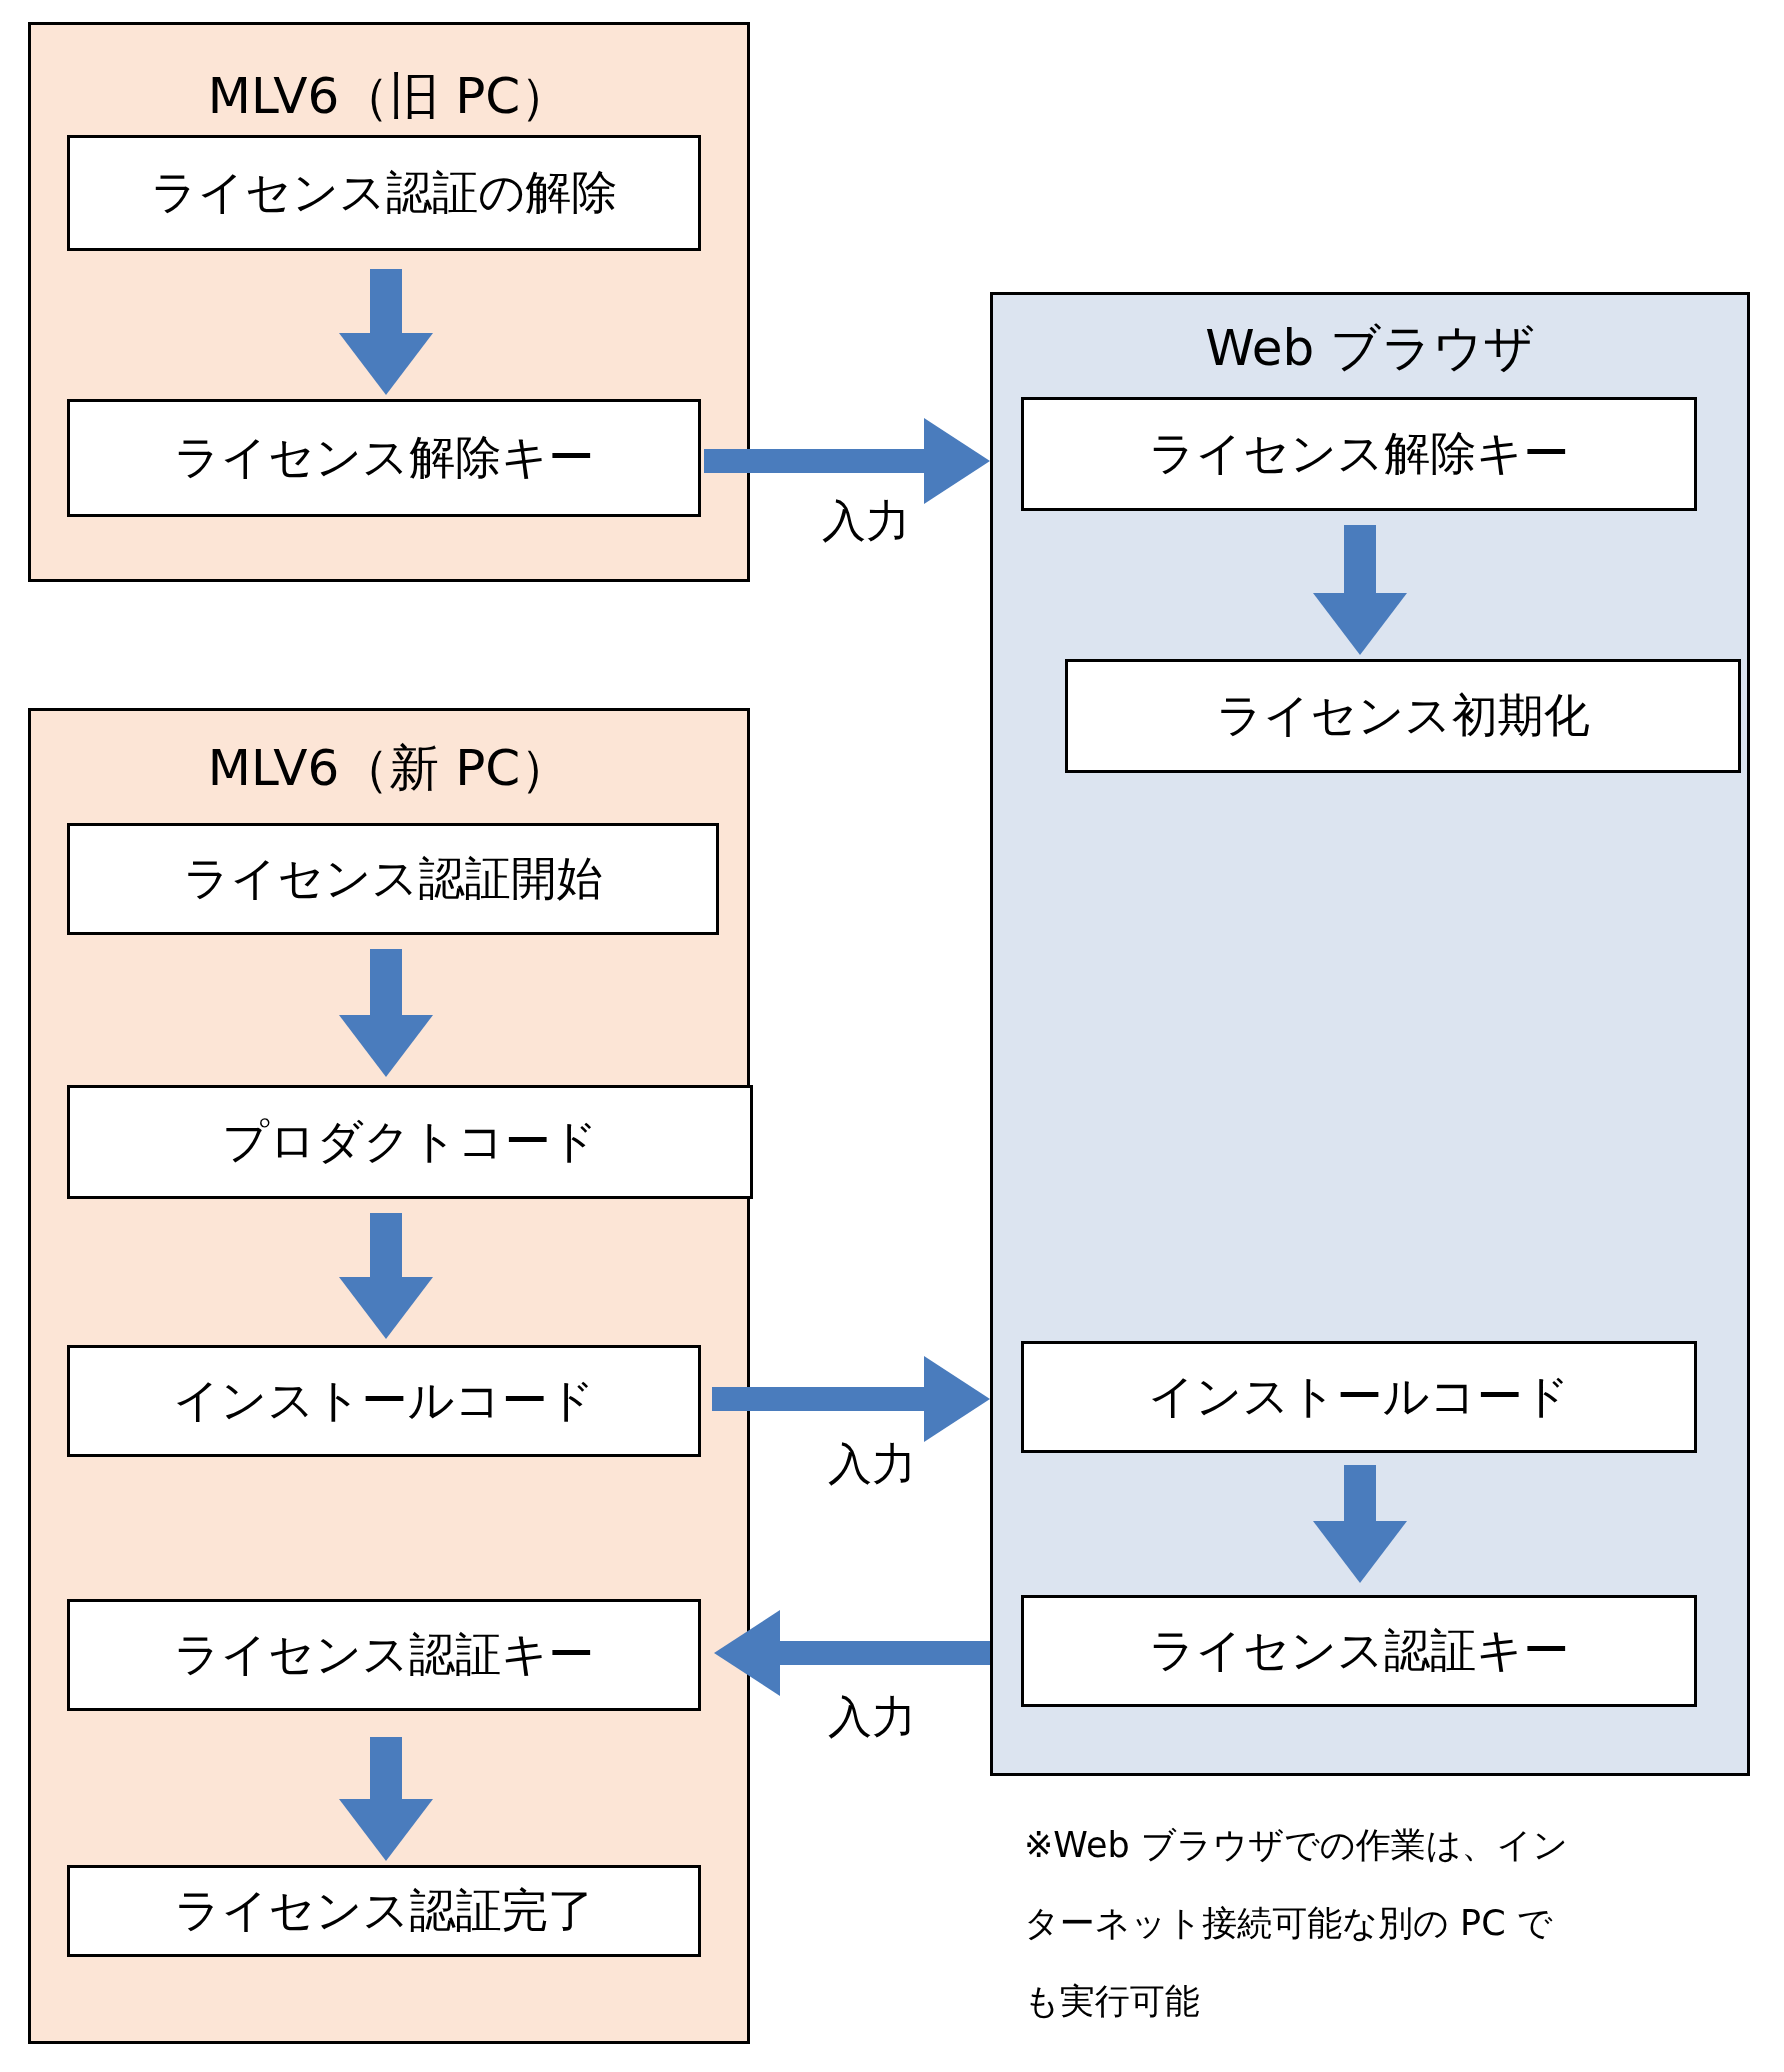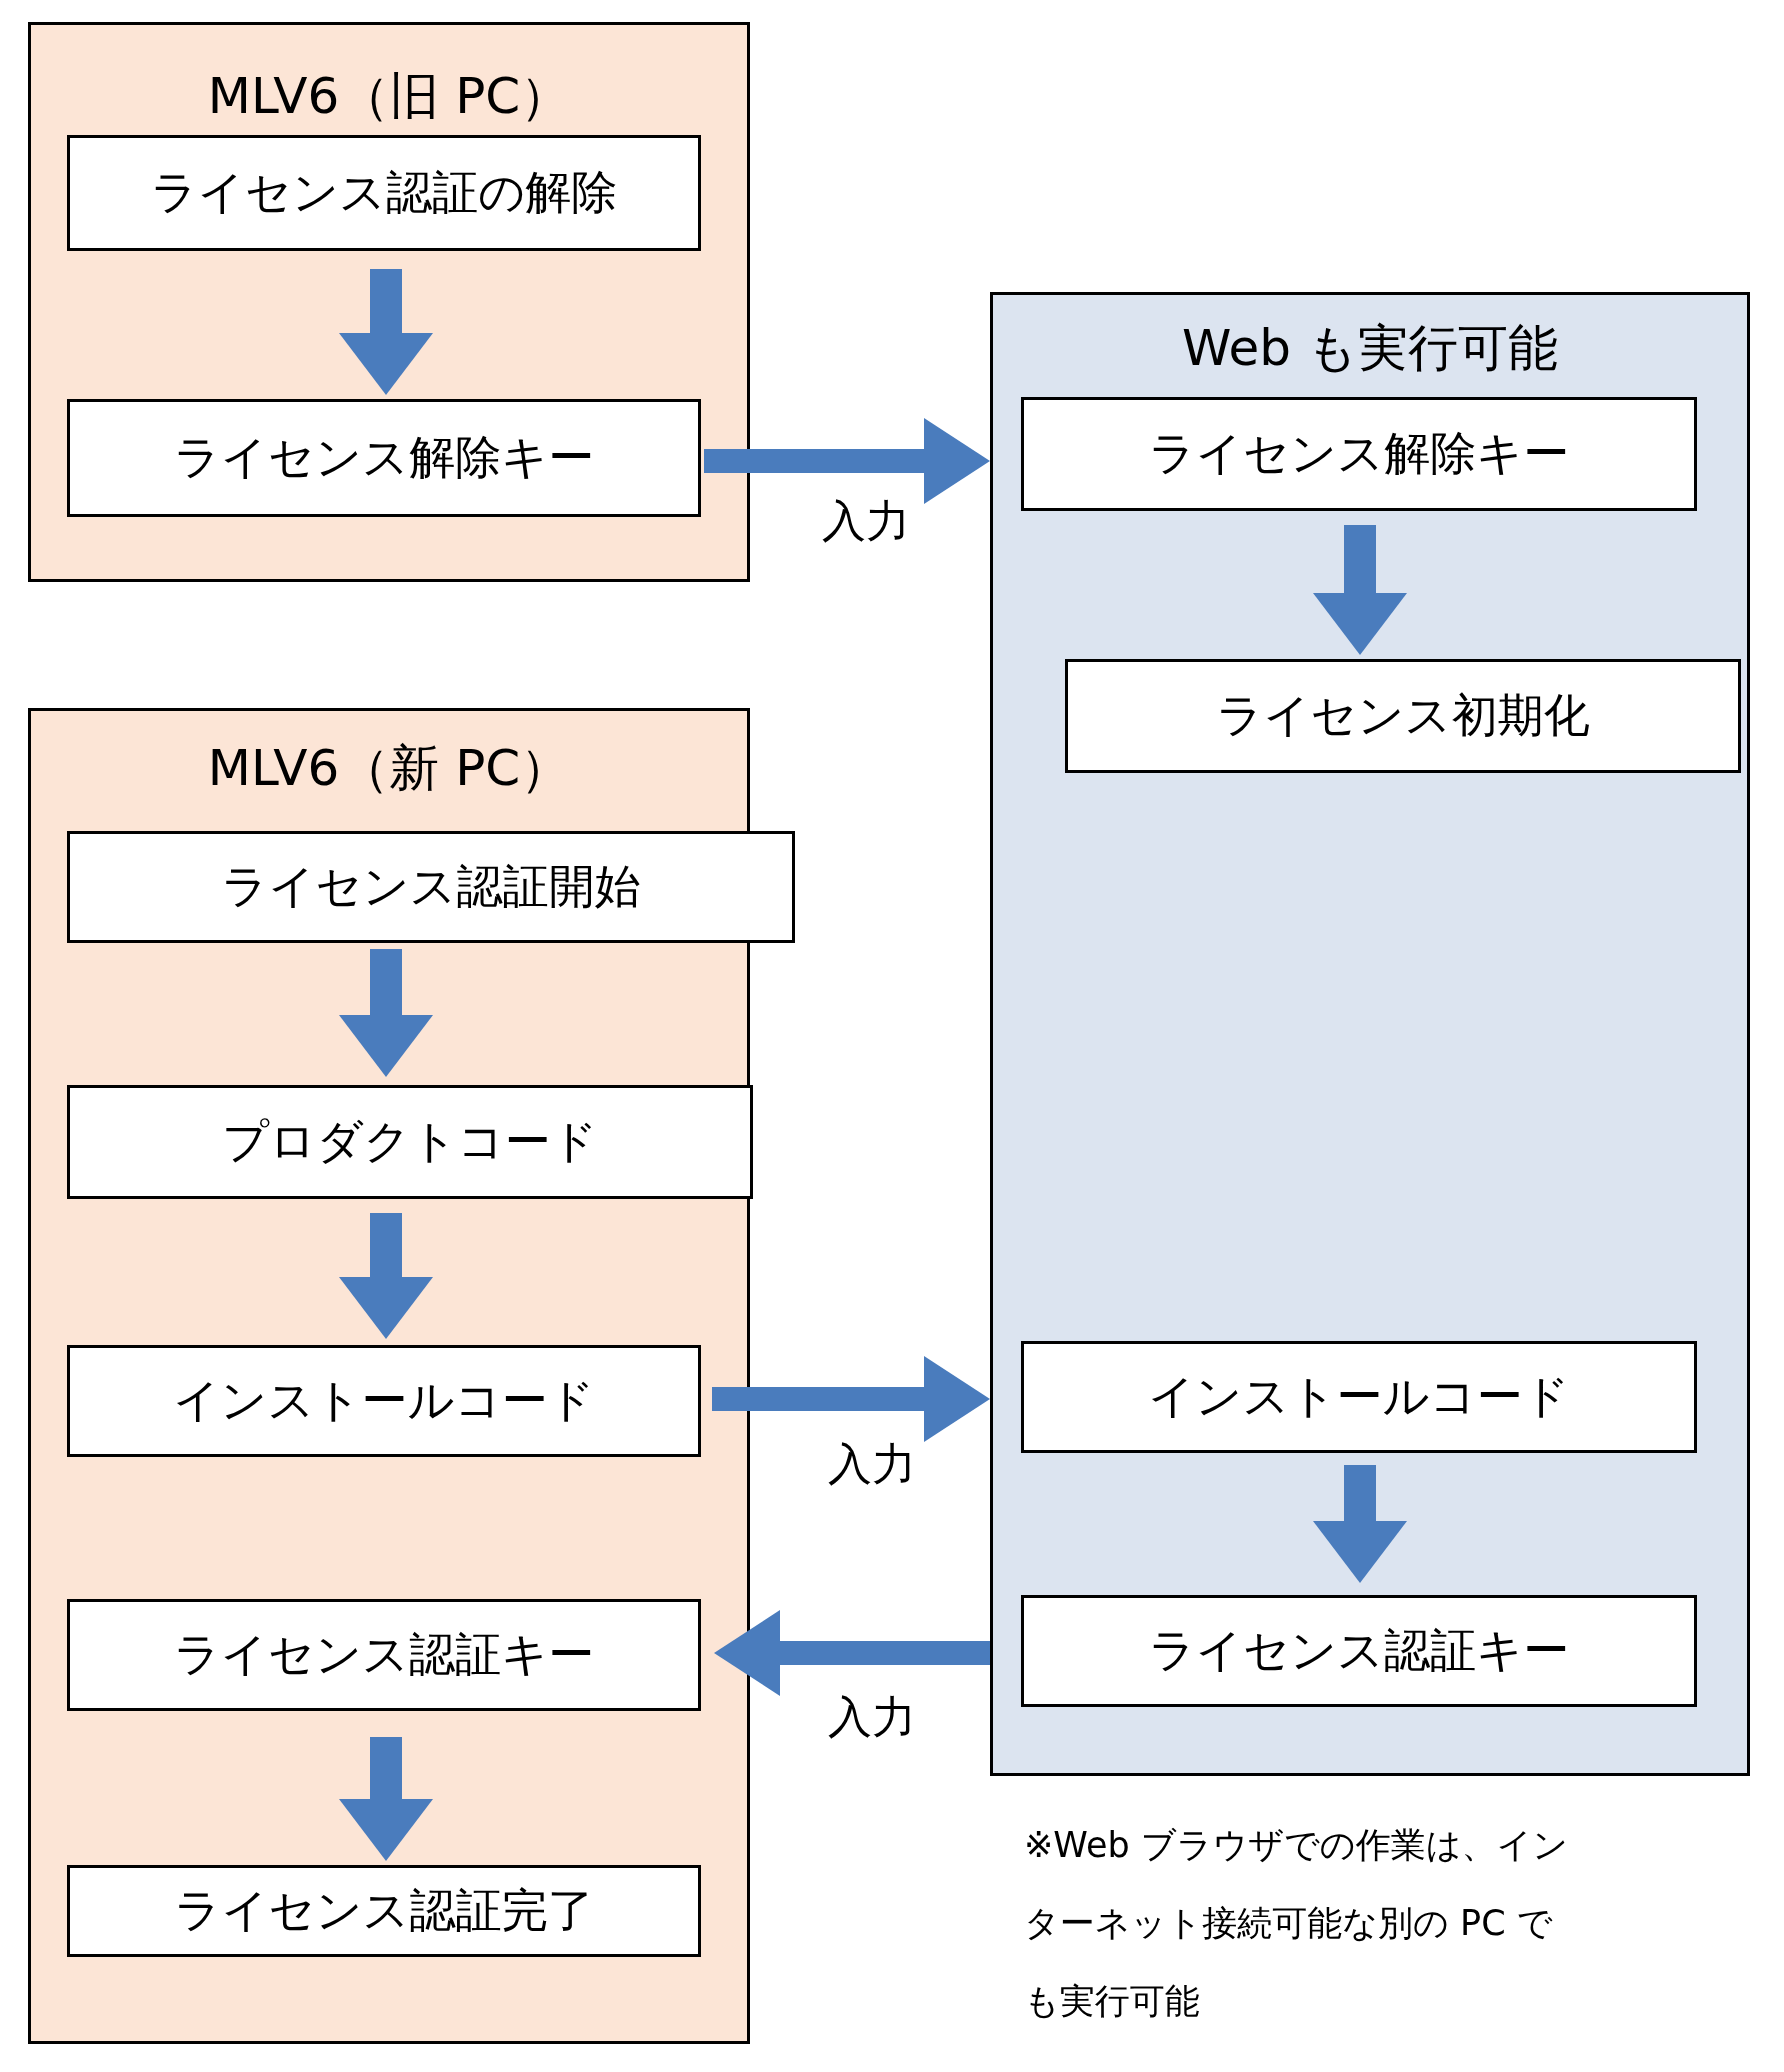"Web も実行可能" div.panel-title { text: も実行可能 -> ブラウザ }
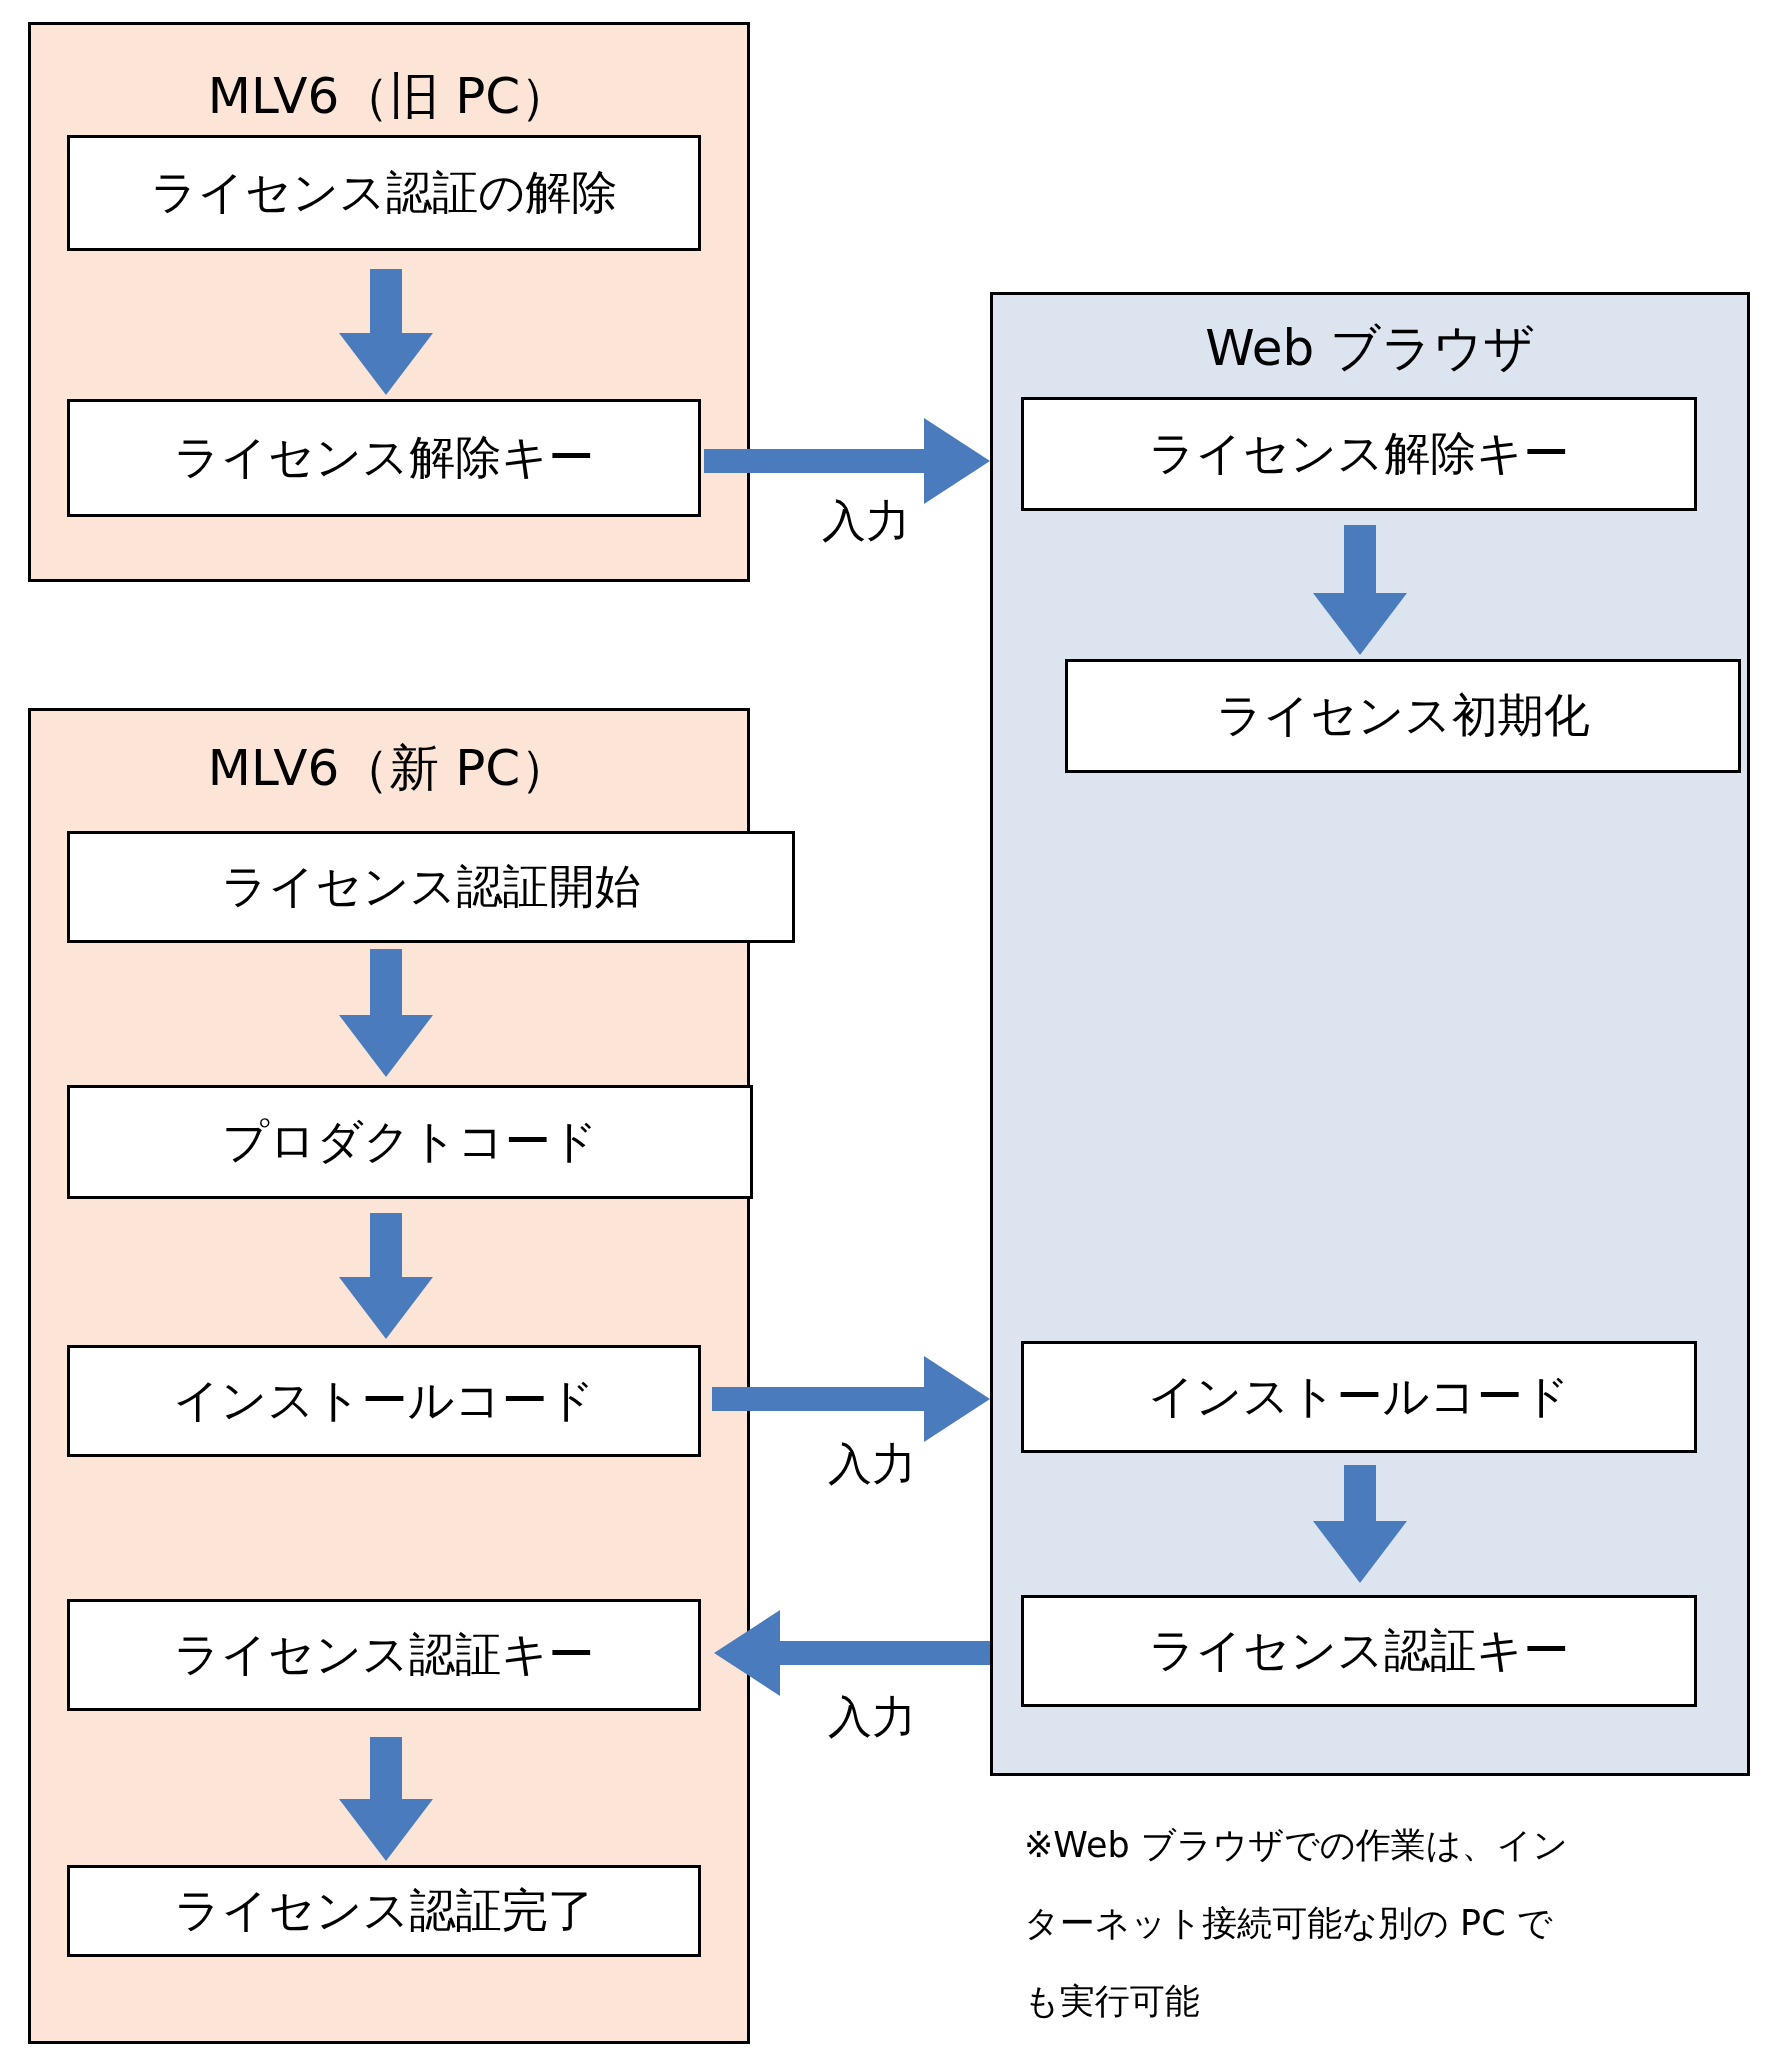"ライセンス認証開始" div.node { margin-top: 8px -> none; width: 728px -> 652px }
